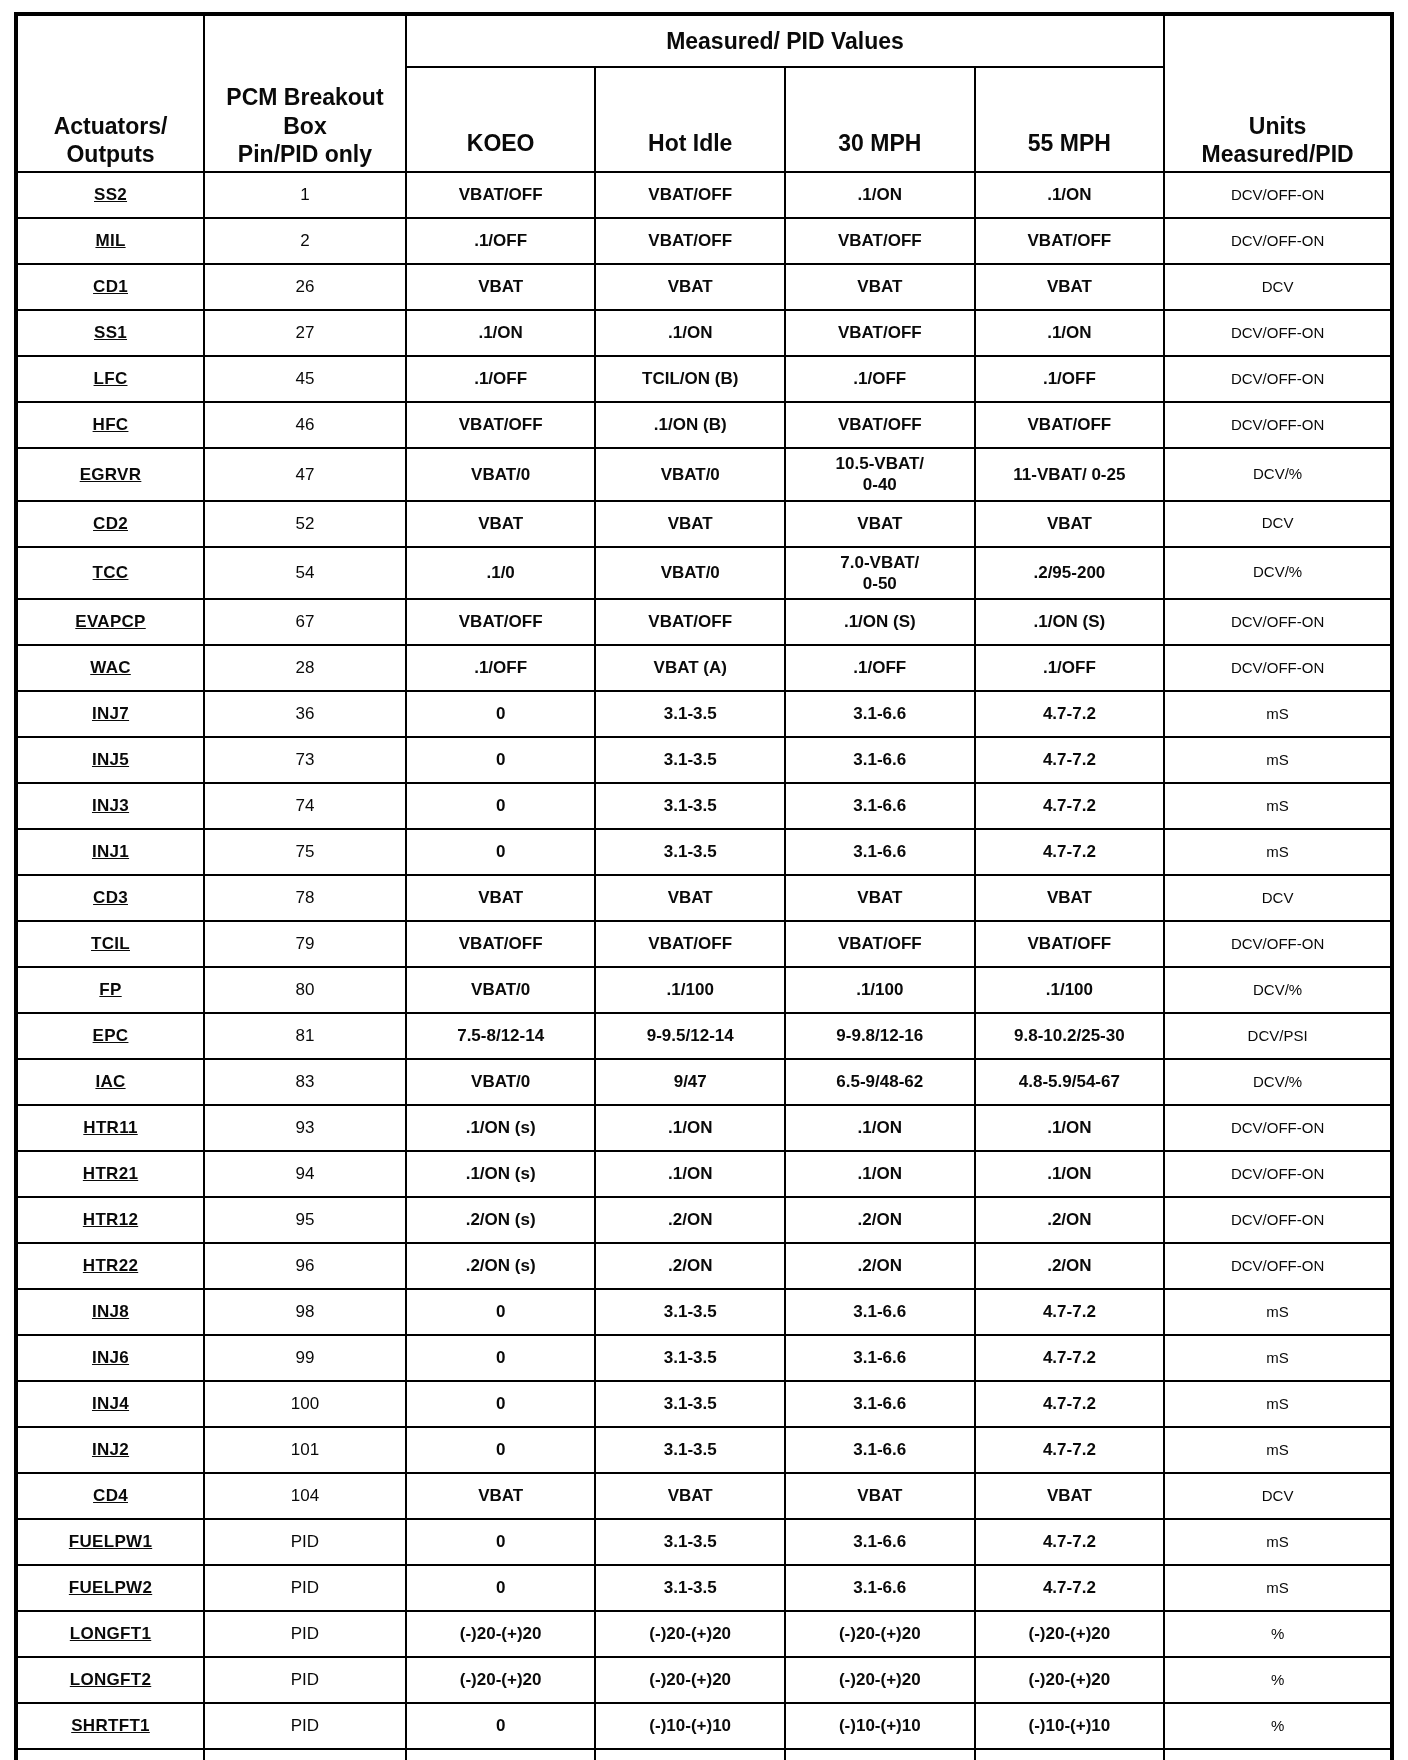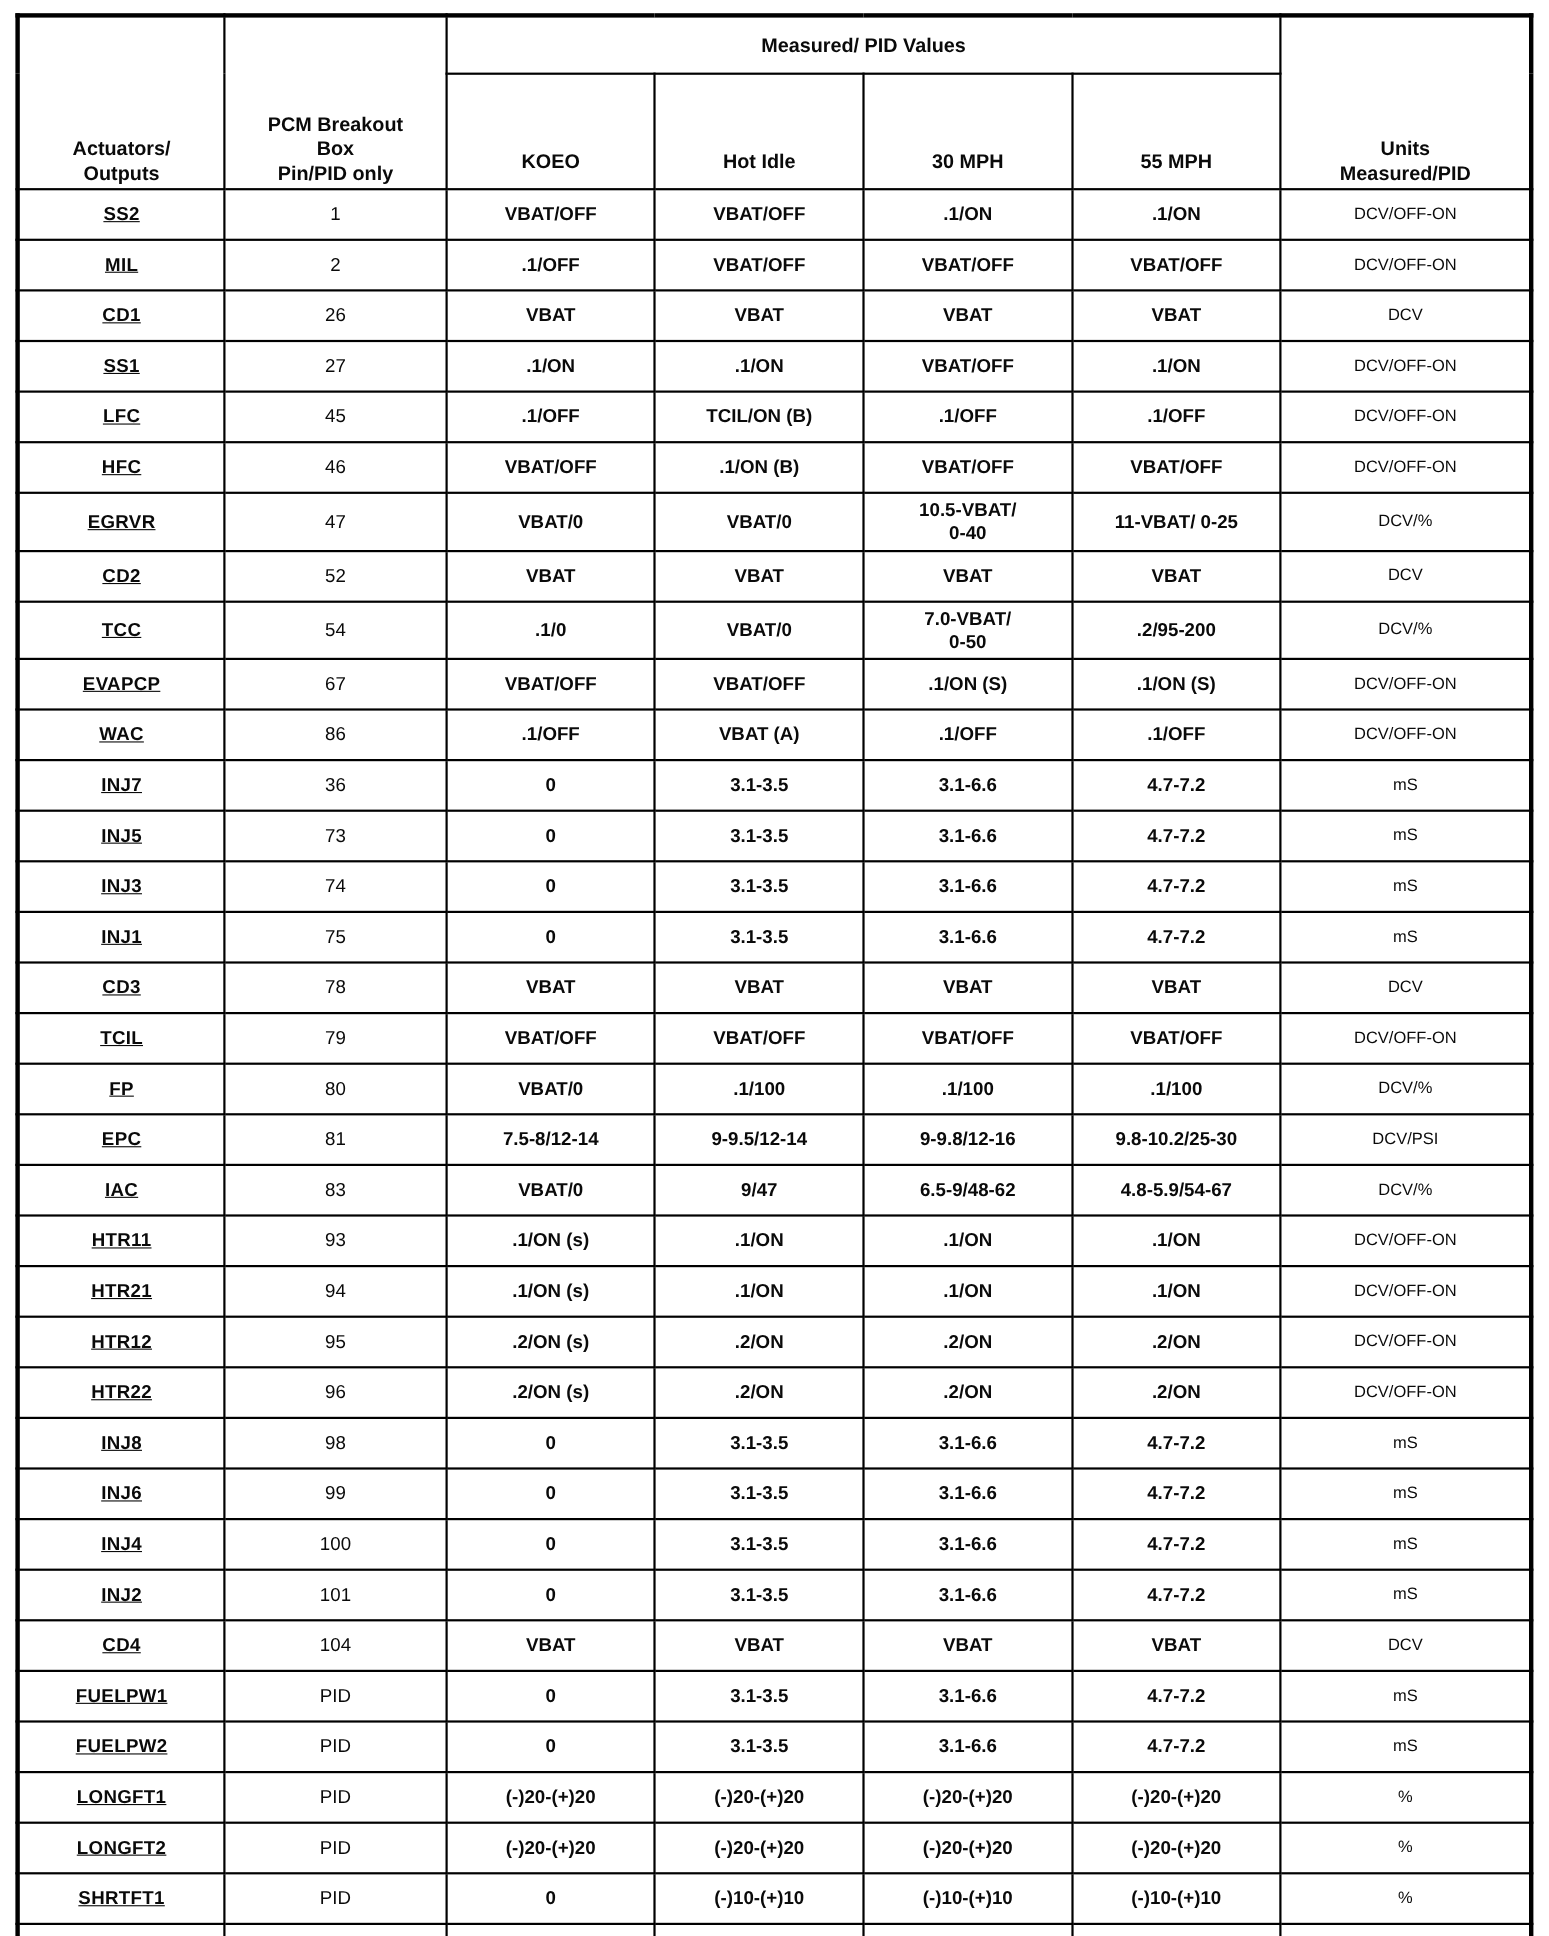"Measured/ PID Values" thead th { font-size: 18px -> 23px }
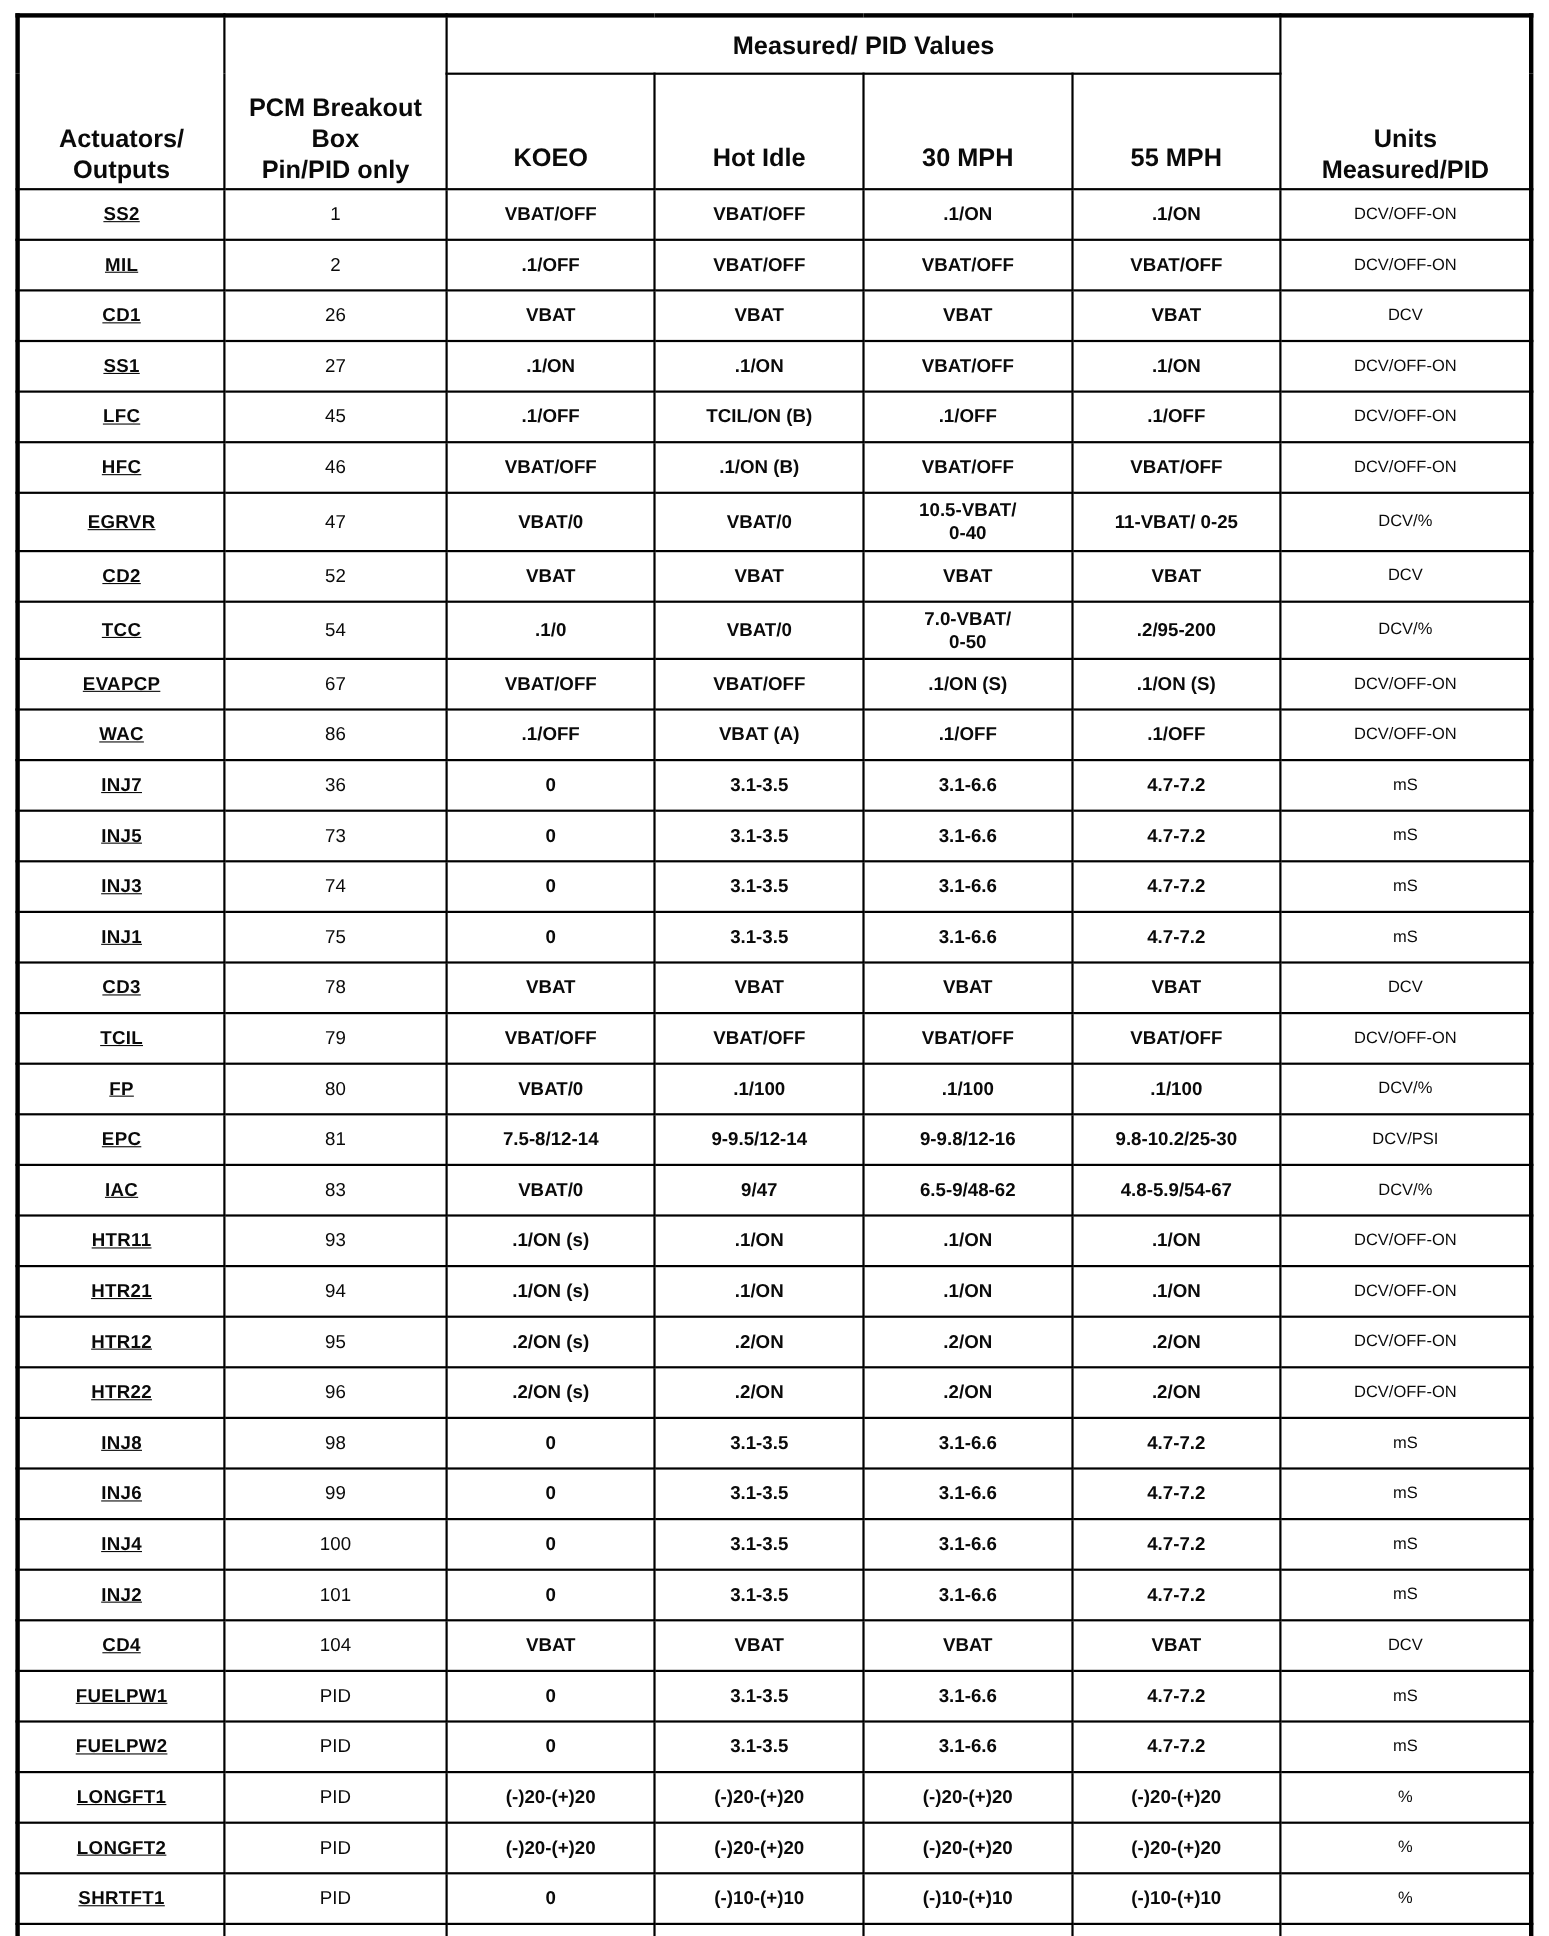"86" td.c-pin { text: 86 -> 28 }
